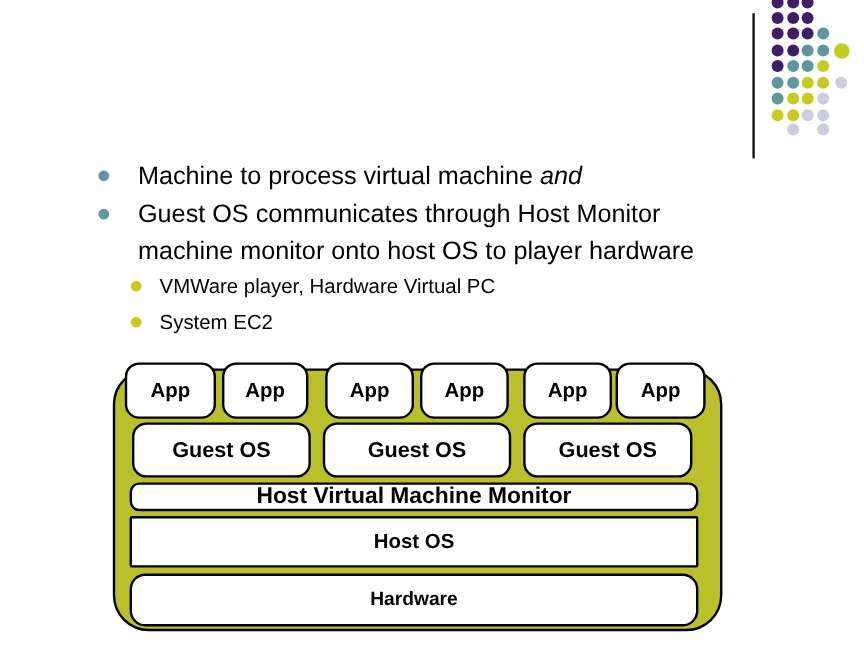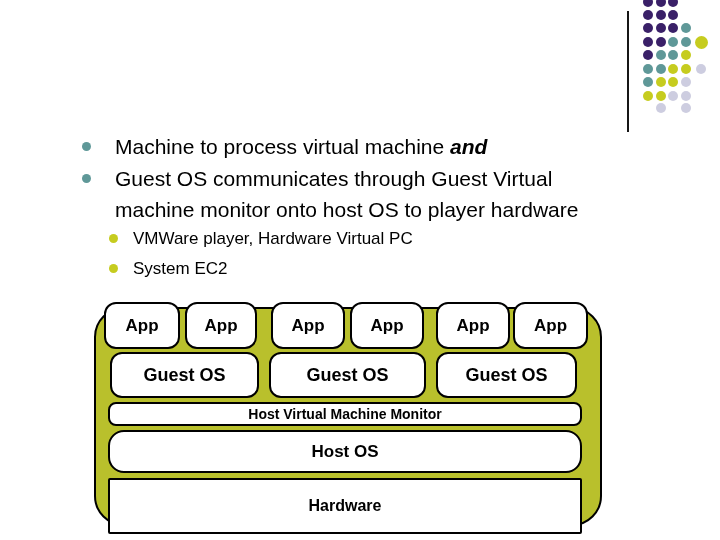"and" .emph { font-weight: bold -> normal }
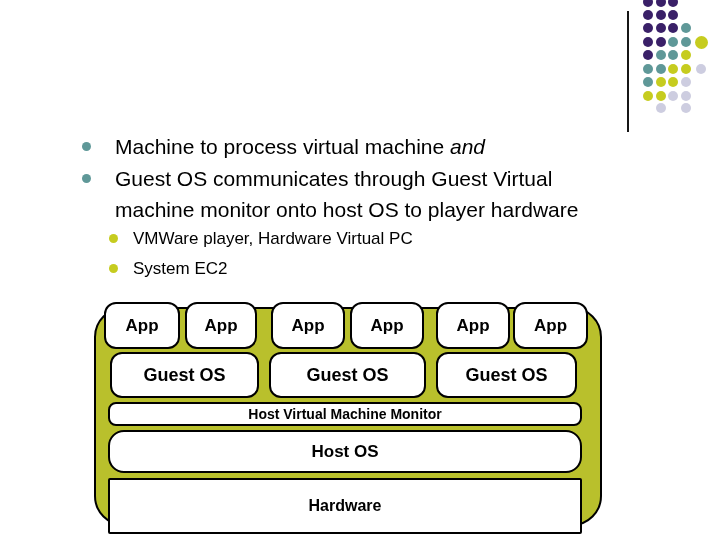"Guest OS communicates through Guest" div { text: Guest Virtual -> Host Monitor }
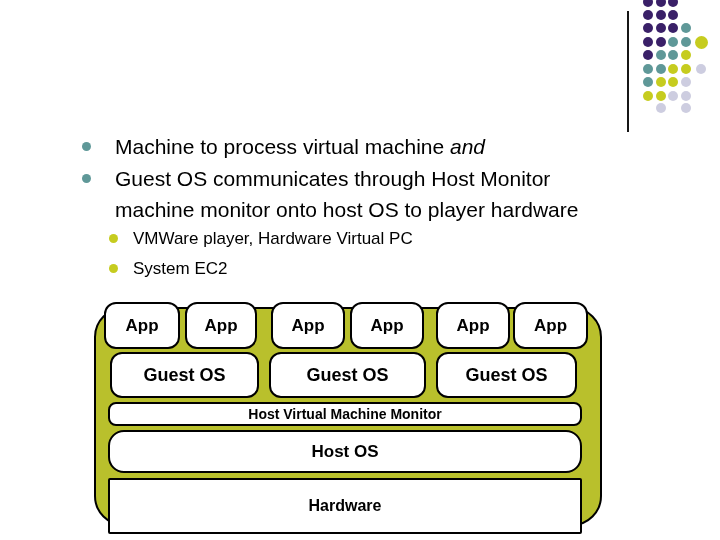"Host Virtual Machine Monitor" .vmm { font-size: 14px -> 19px }
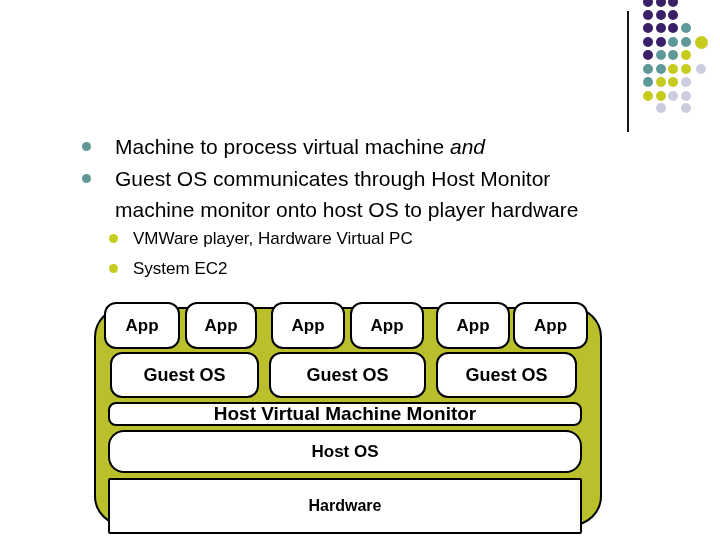"Host OS" .hostos { border-radius: 16px -> 2px }
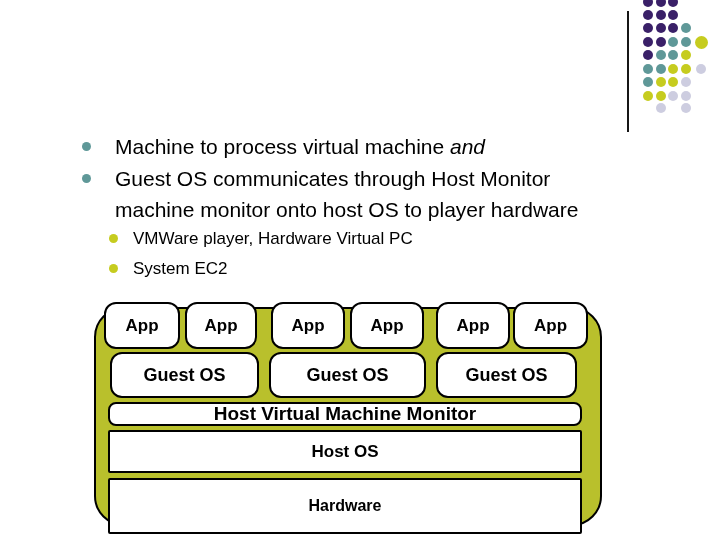"Hardware" .hw { border-radius: 2px -> 13px; height: 56px -> 44px }
